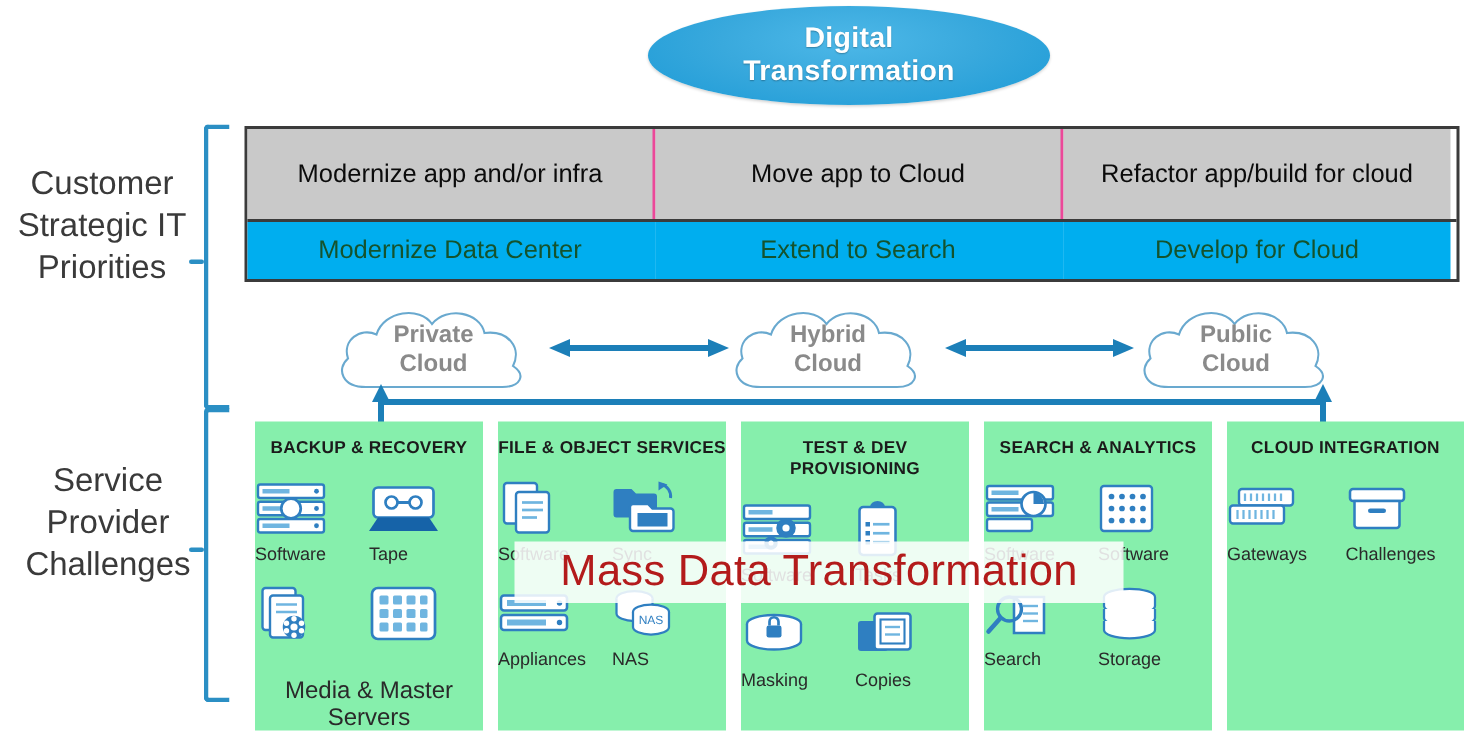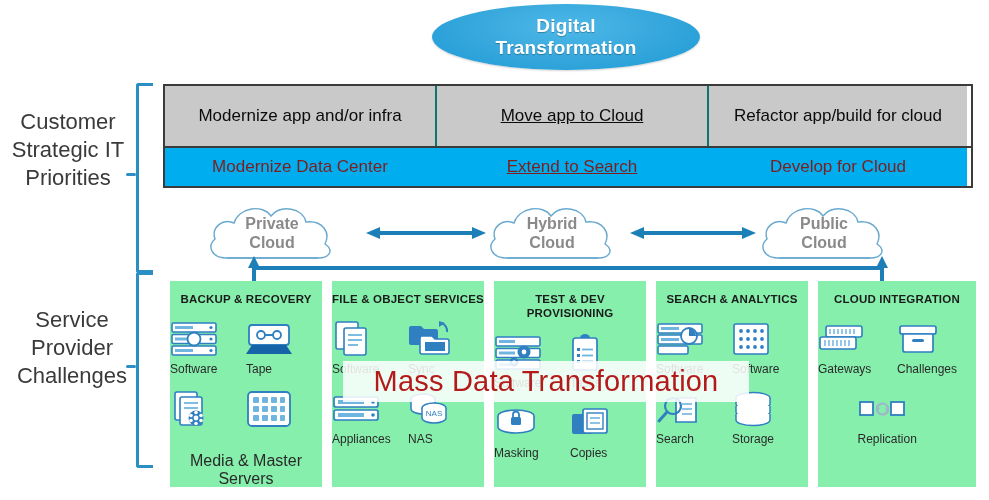"Modernize app and/or infra" .row-gray .cell { border-right: 2px solid #0f766e -> 2px solid #ec4899 }
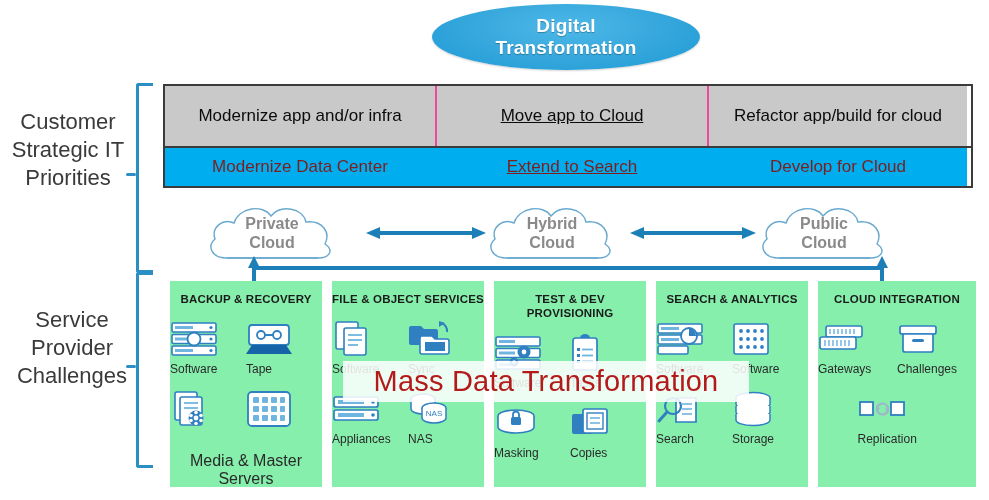"Move app to Cloud" .c2 { text-decoration: underline -> none }
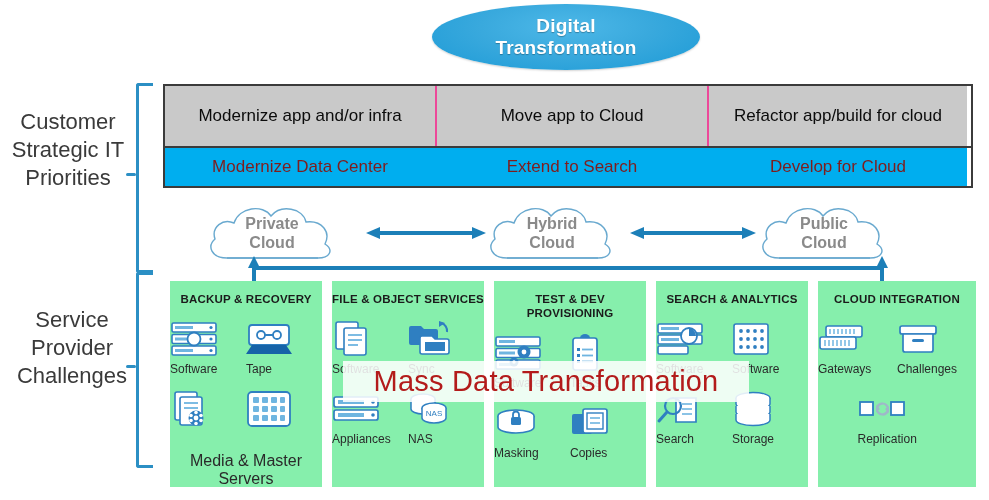"Modernize Data Center" .row-blue .cell { color: #7f1d1d -> #14532d }
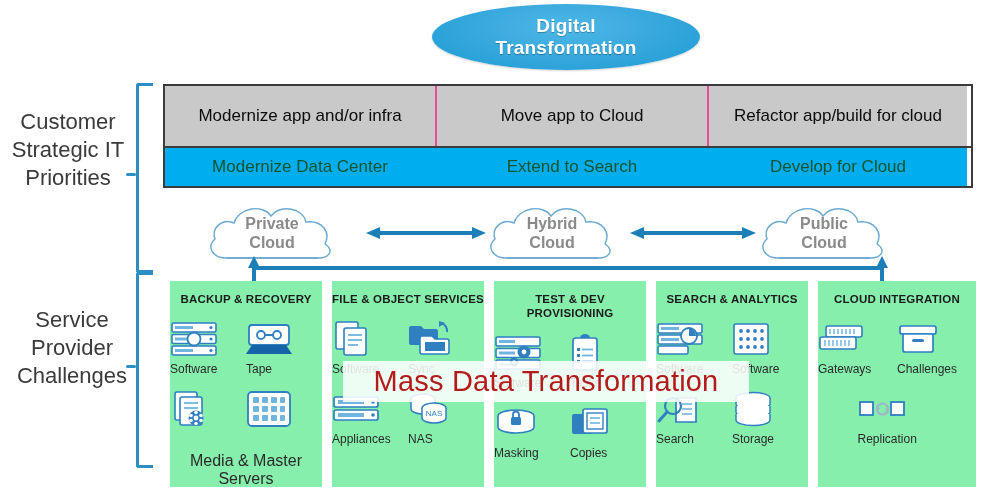"Private" #cloud-private { left: 203px -> 220px }
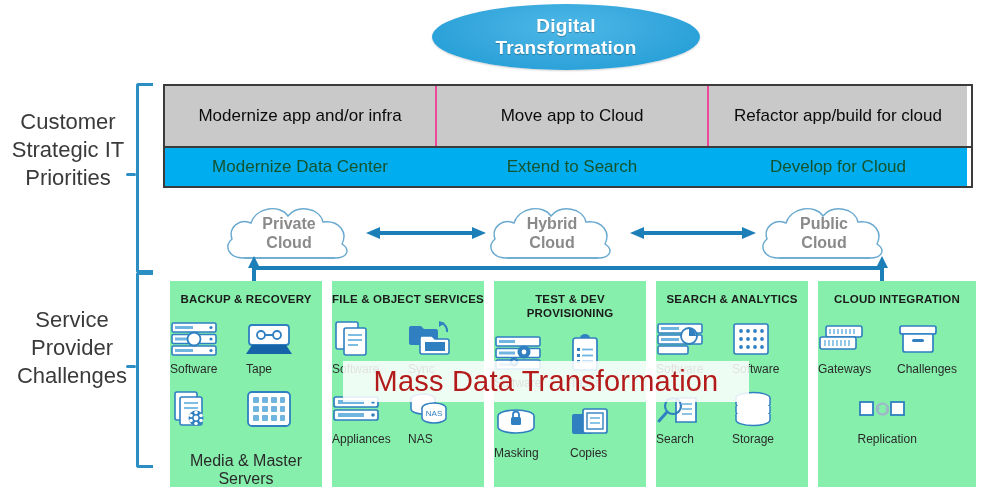"Replication" div.icon-cell { html: <div> <div> <svg> <rect></rect> <rect></rect> <path></path> <path></path> <polygon></polygon> <polygon></polygon> </svg> </div> <div>Replication</div> </div> -> none }
